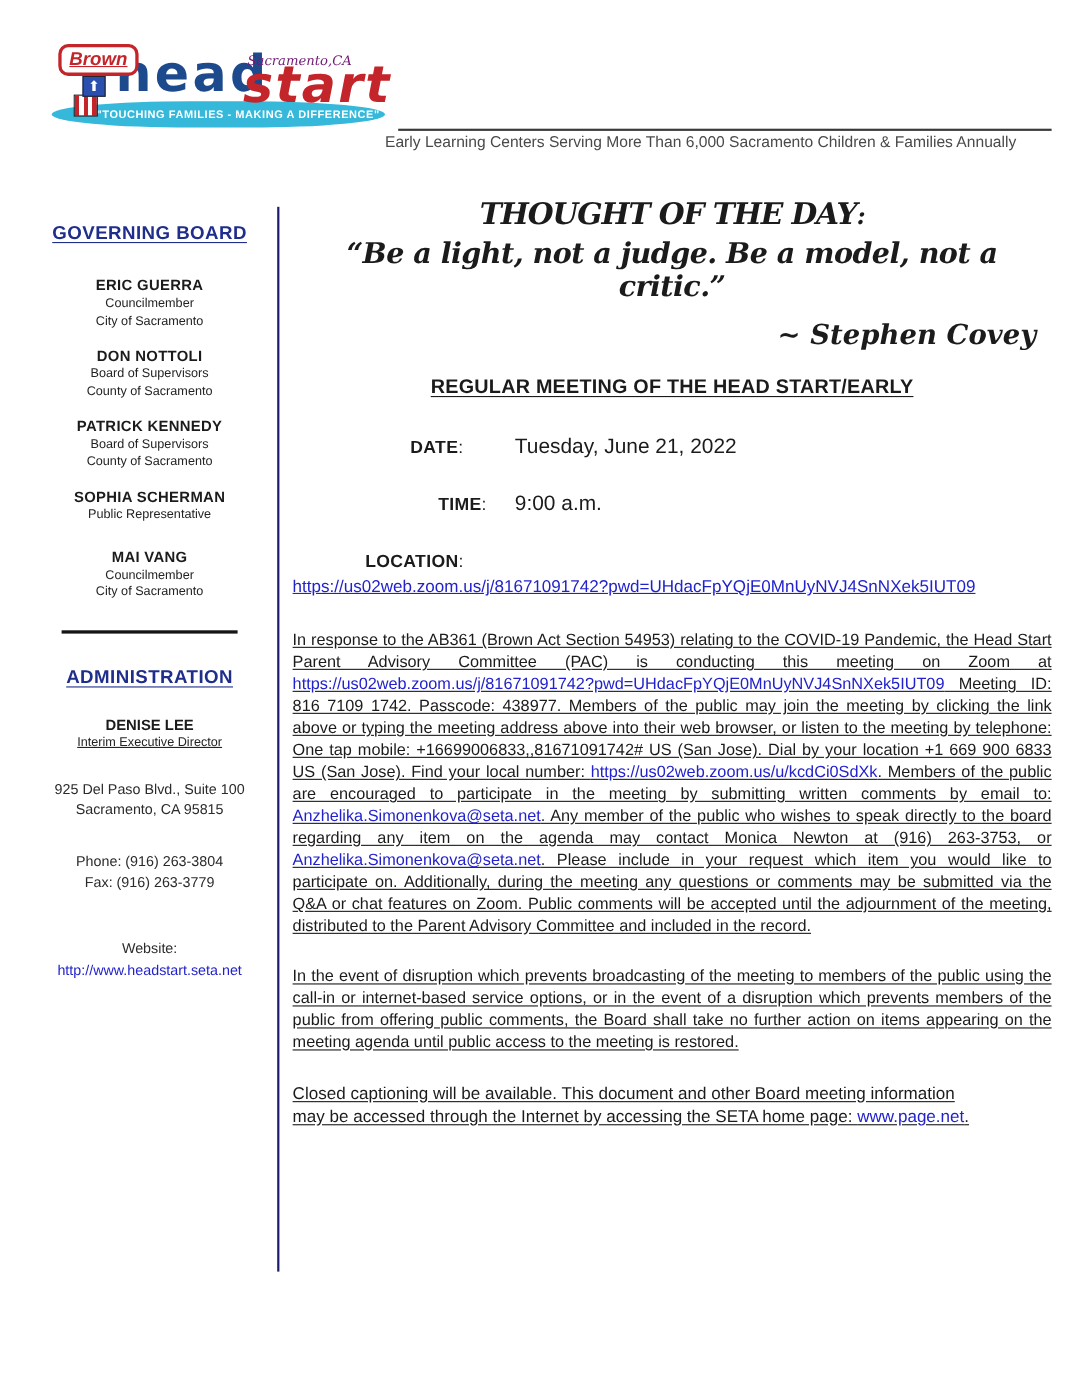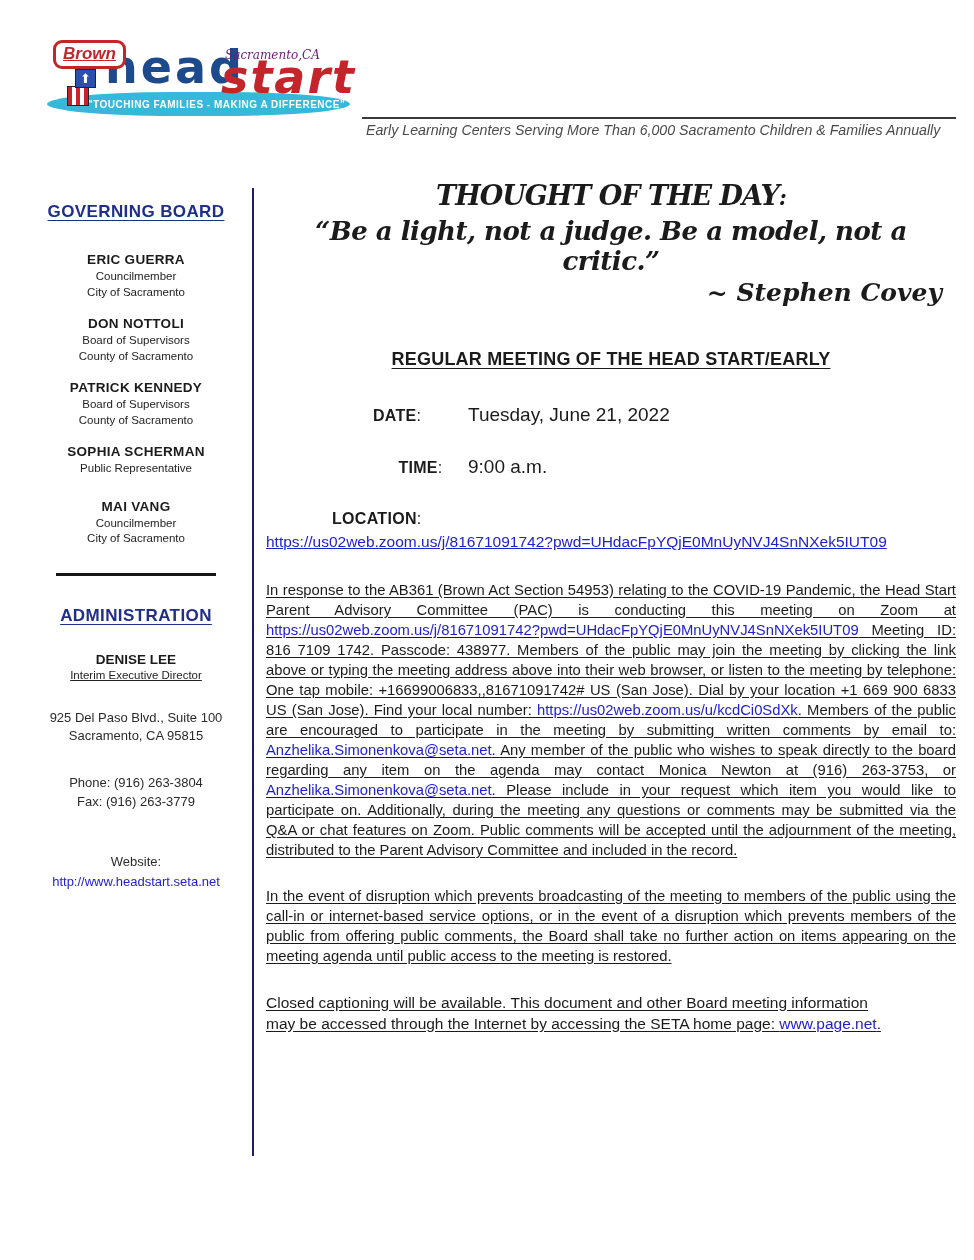"Early Learning Centers Serving More" .tagline { font-style: italic -> none; left: 366px -> 350px }
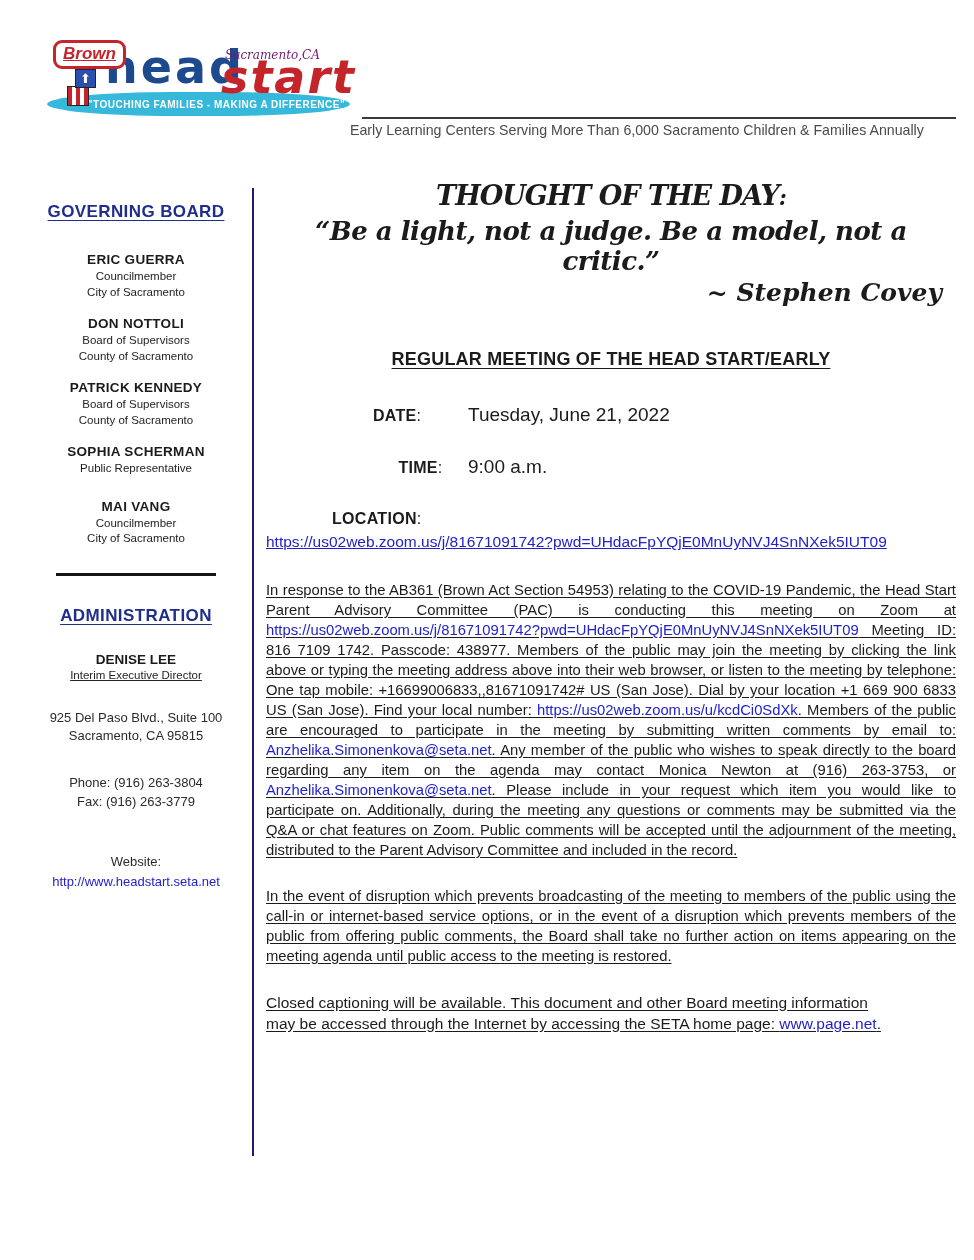"~ Stephen Covey" .thought-attrib { margin-top: 2px -> 14px }
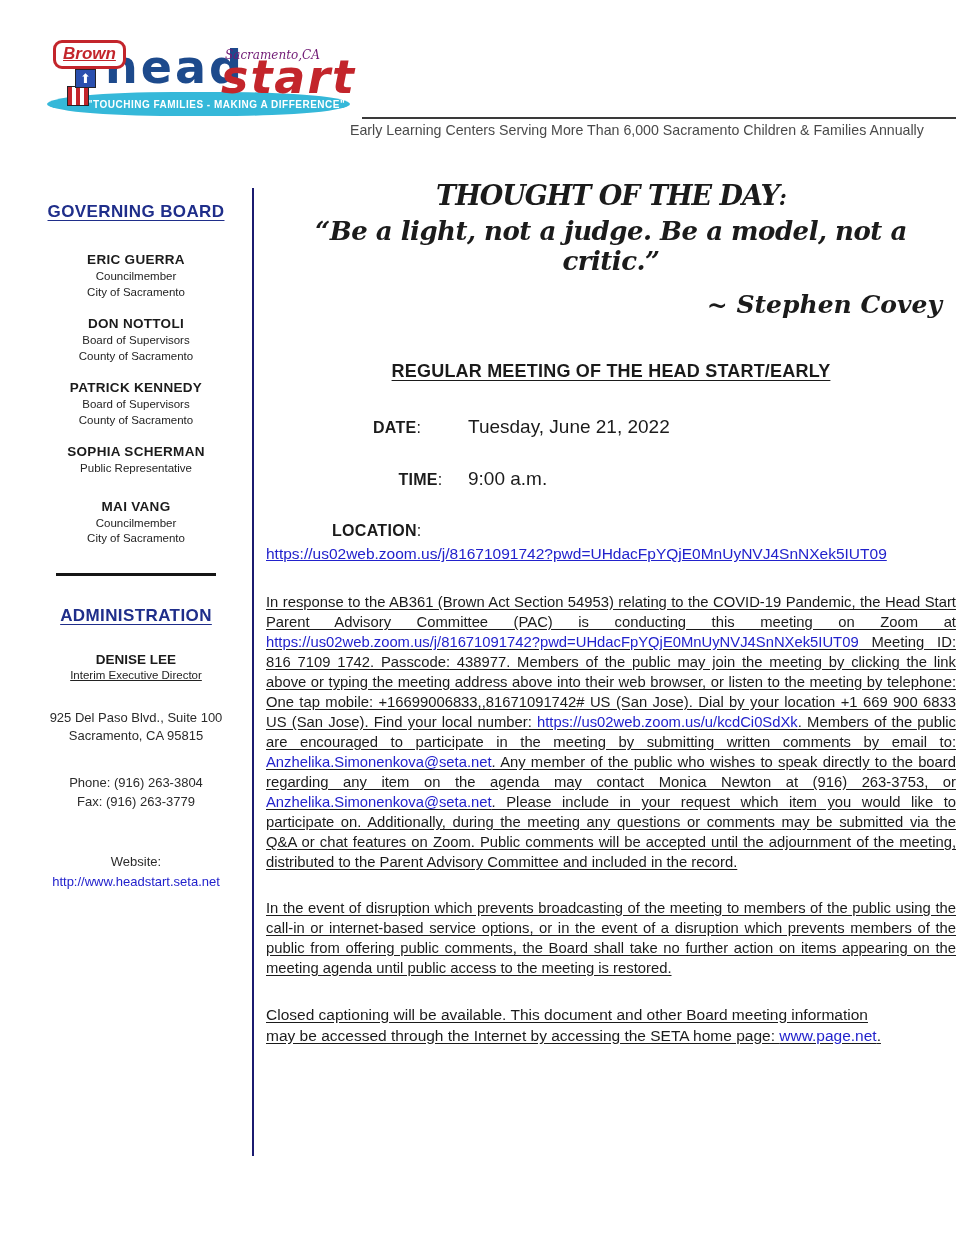"REGULAR MEETING OF THE HEAD" .meeting-title { margin-top: 40px -> 20px }
